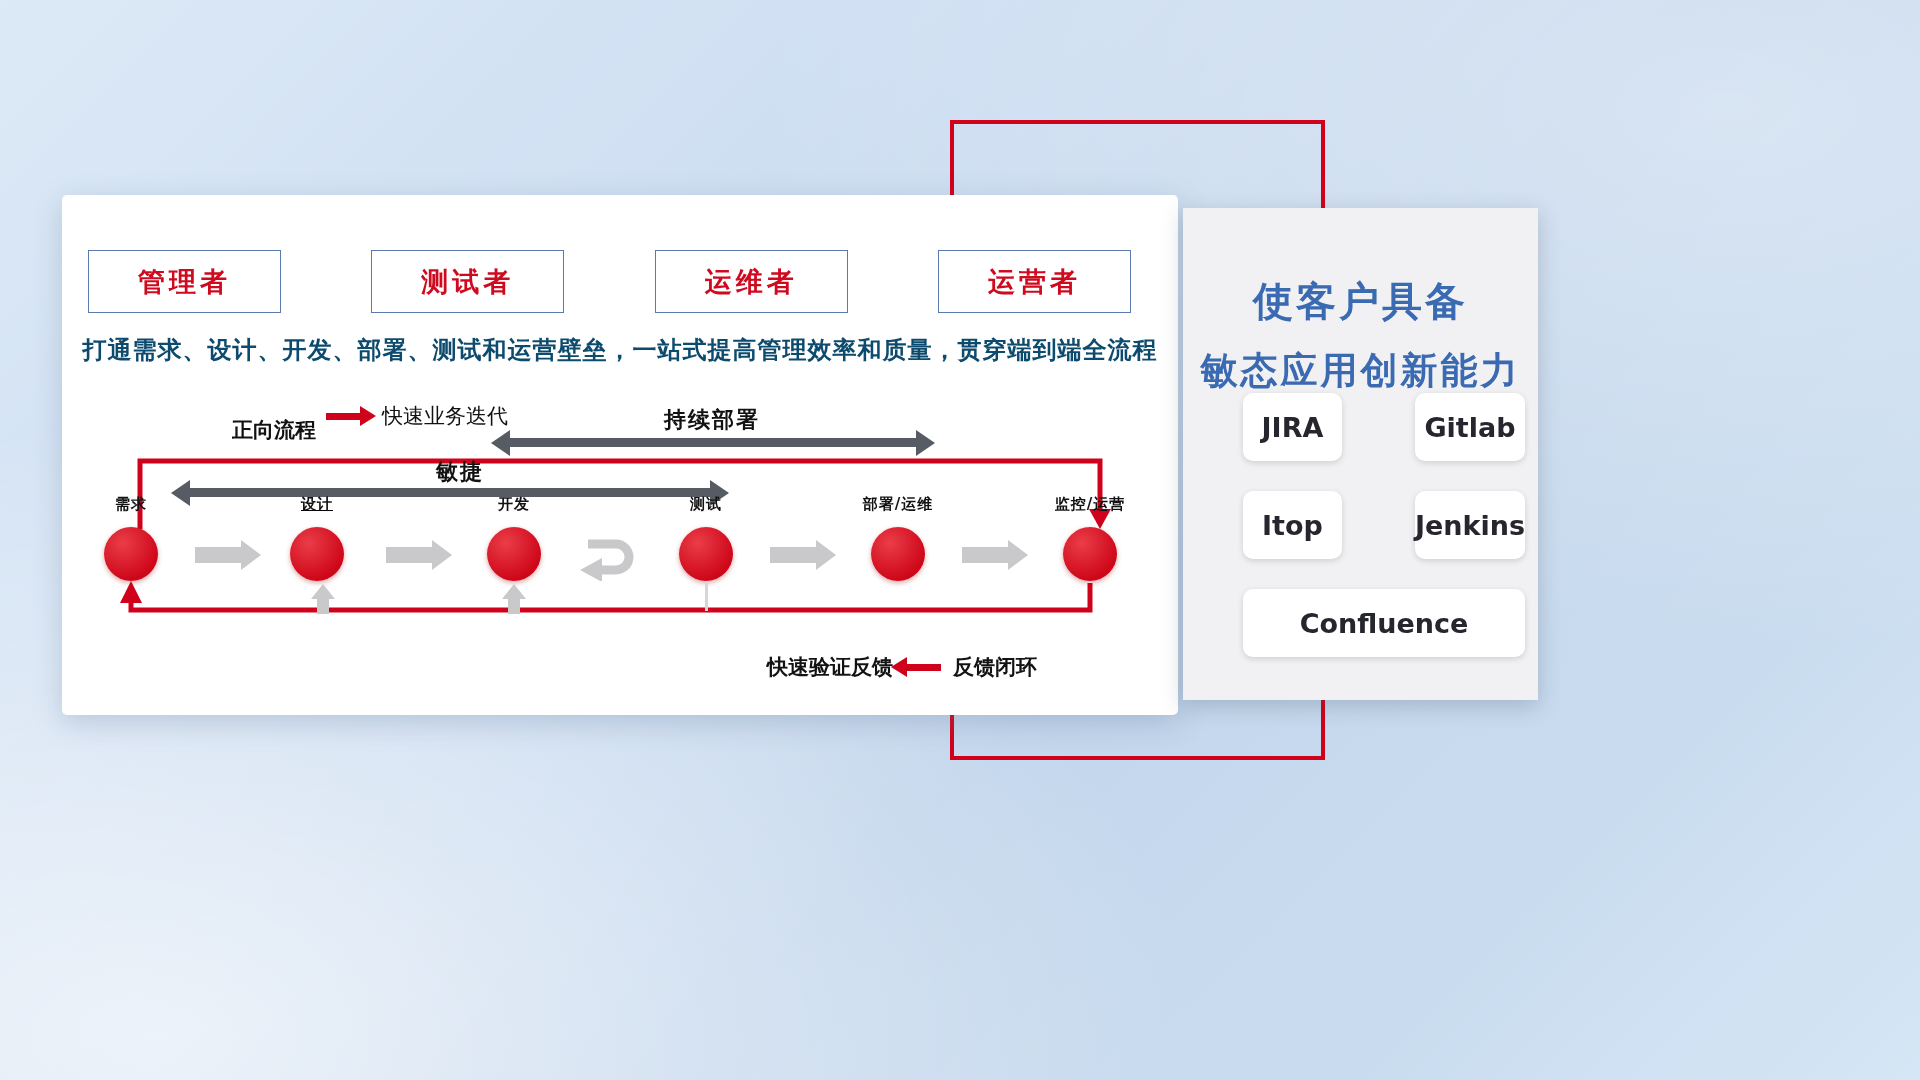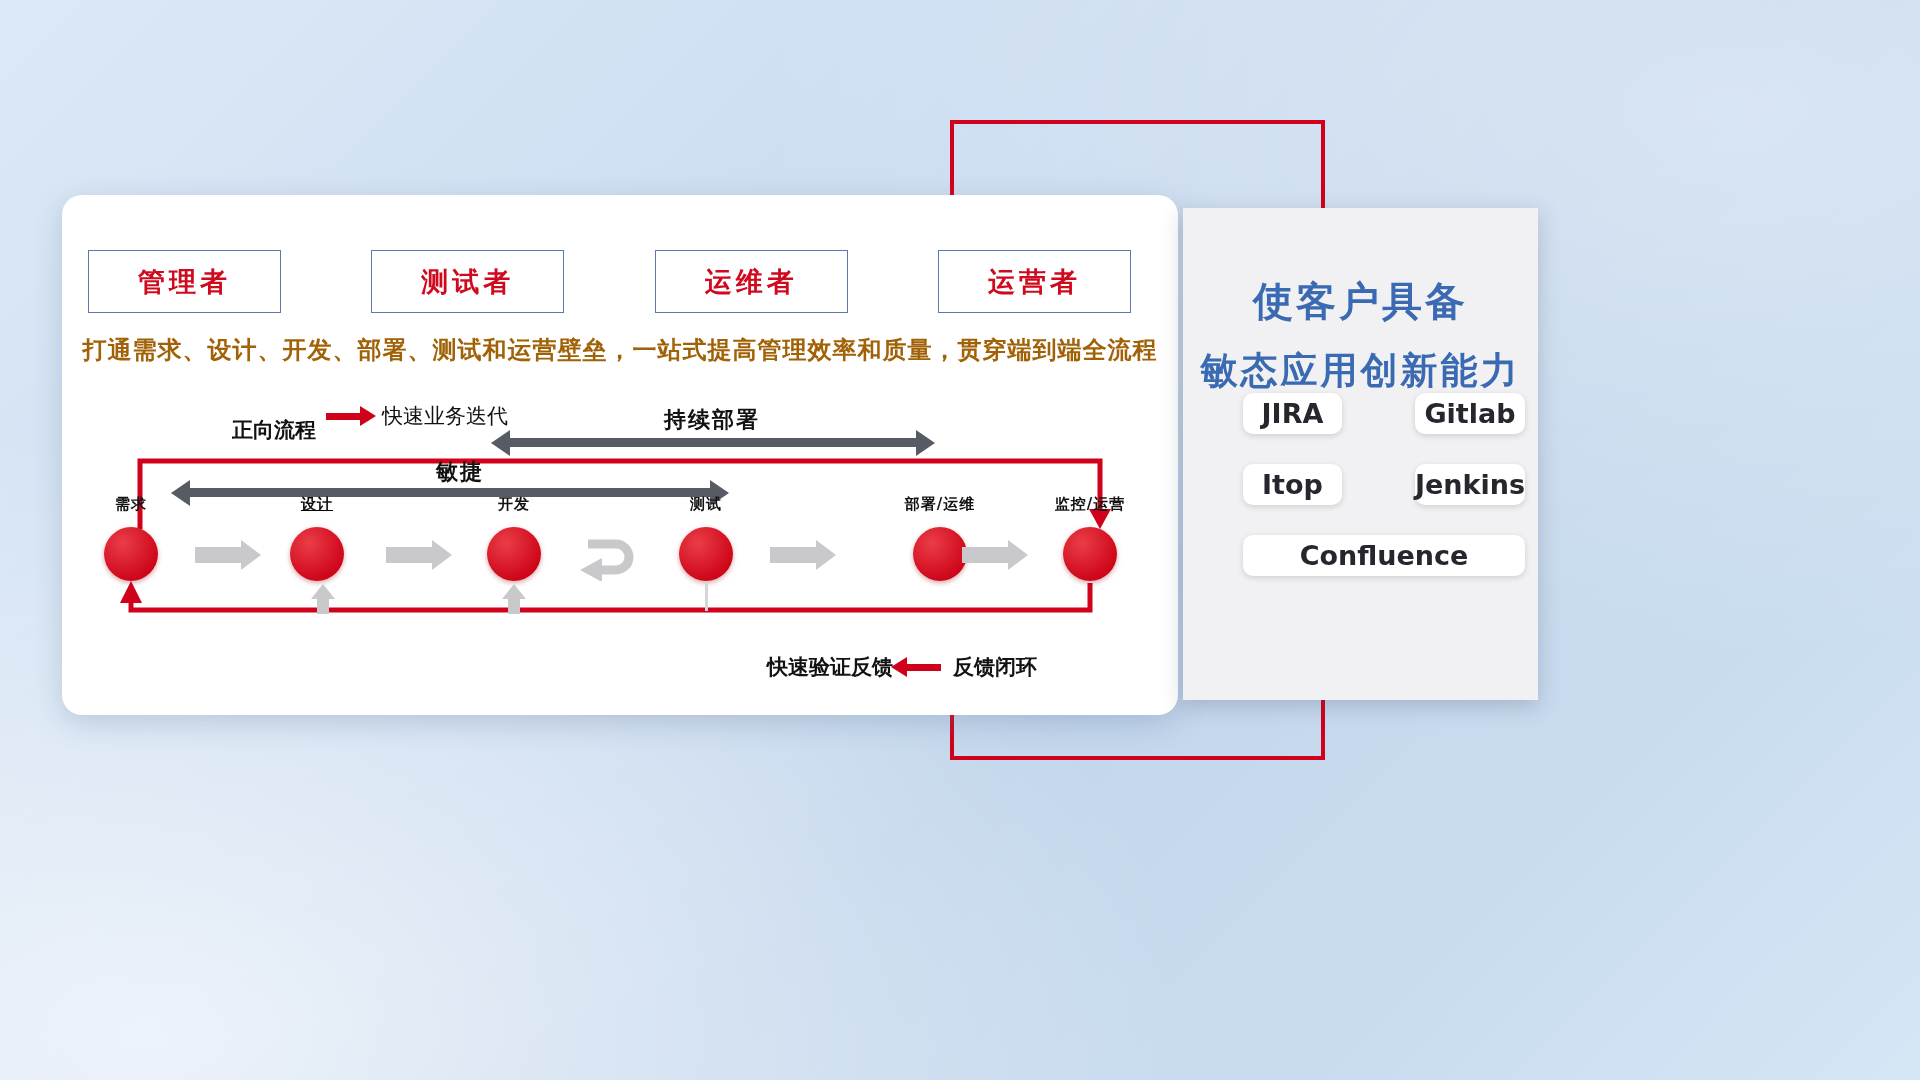"管理者" .main-panel { border-radius: 20px -> 5px }
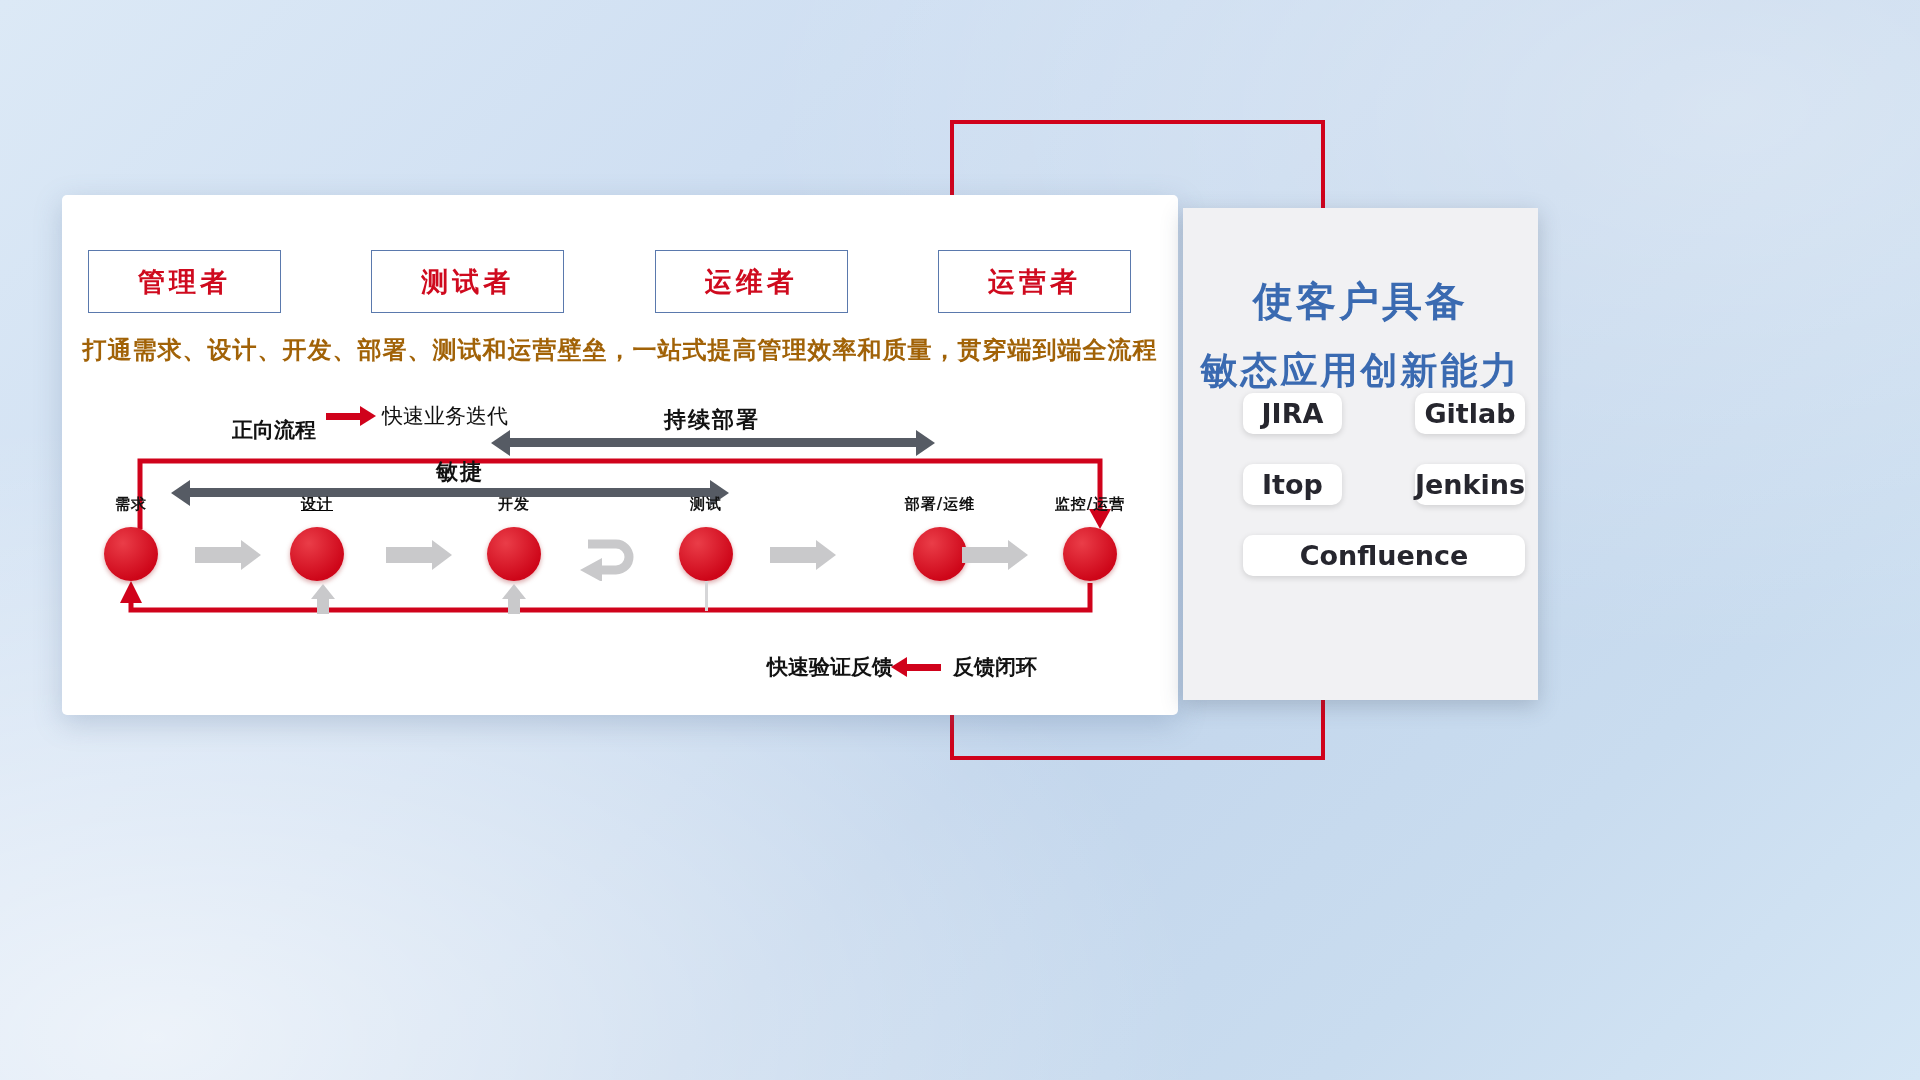"打通需求、设计、开发、部署、测试和运营壁垒，一站式提高管理效率和质量，贯穿端到端" .description { color: #a16207 -> #0c4a6e }
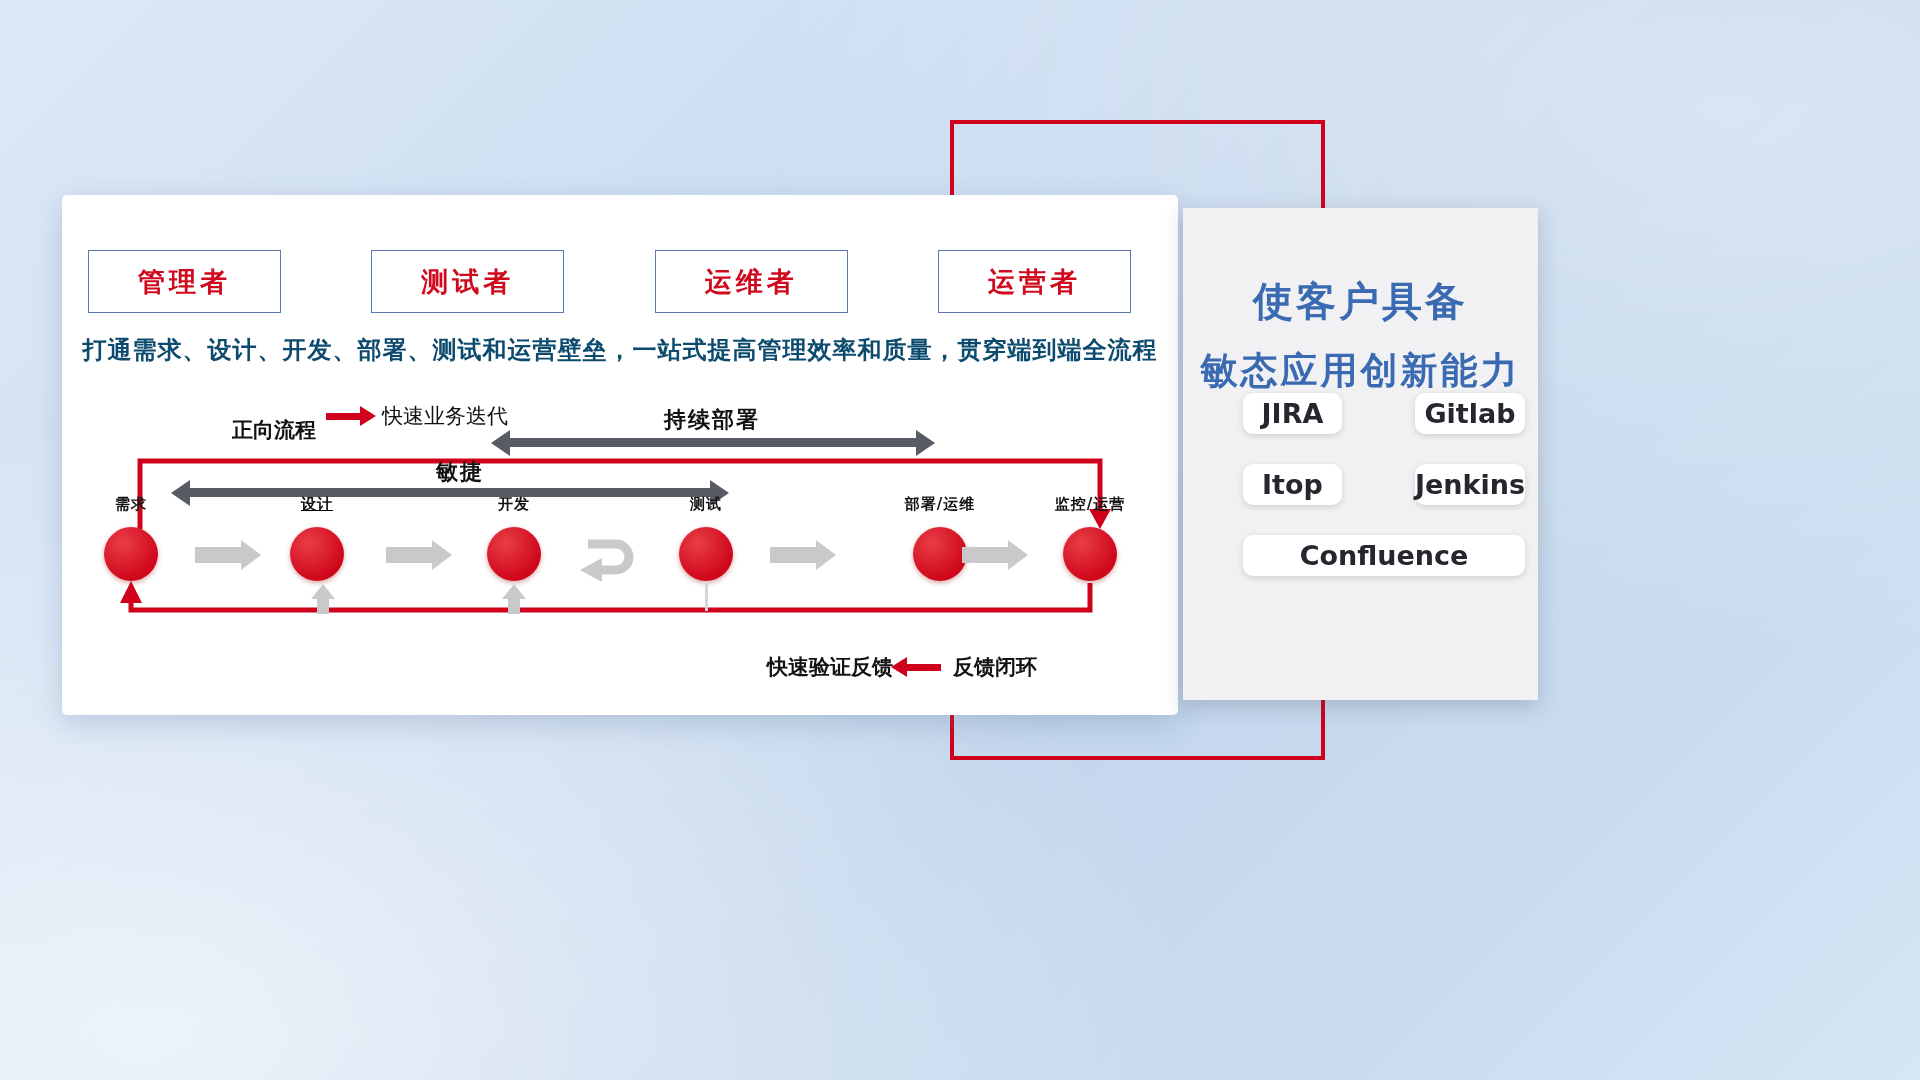"JIRA" .tool { height: 41px -> 68px }
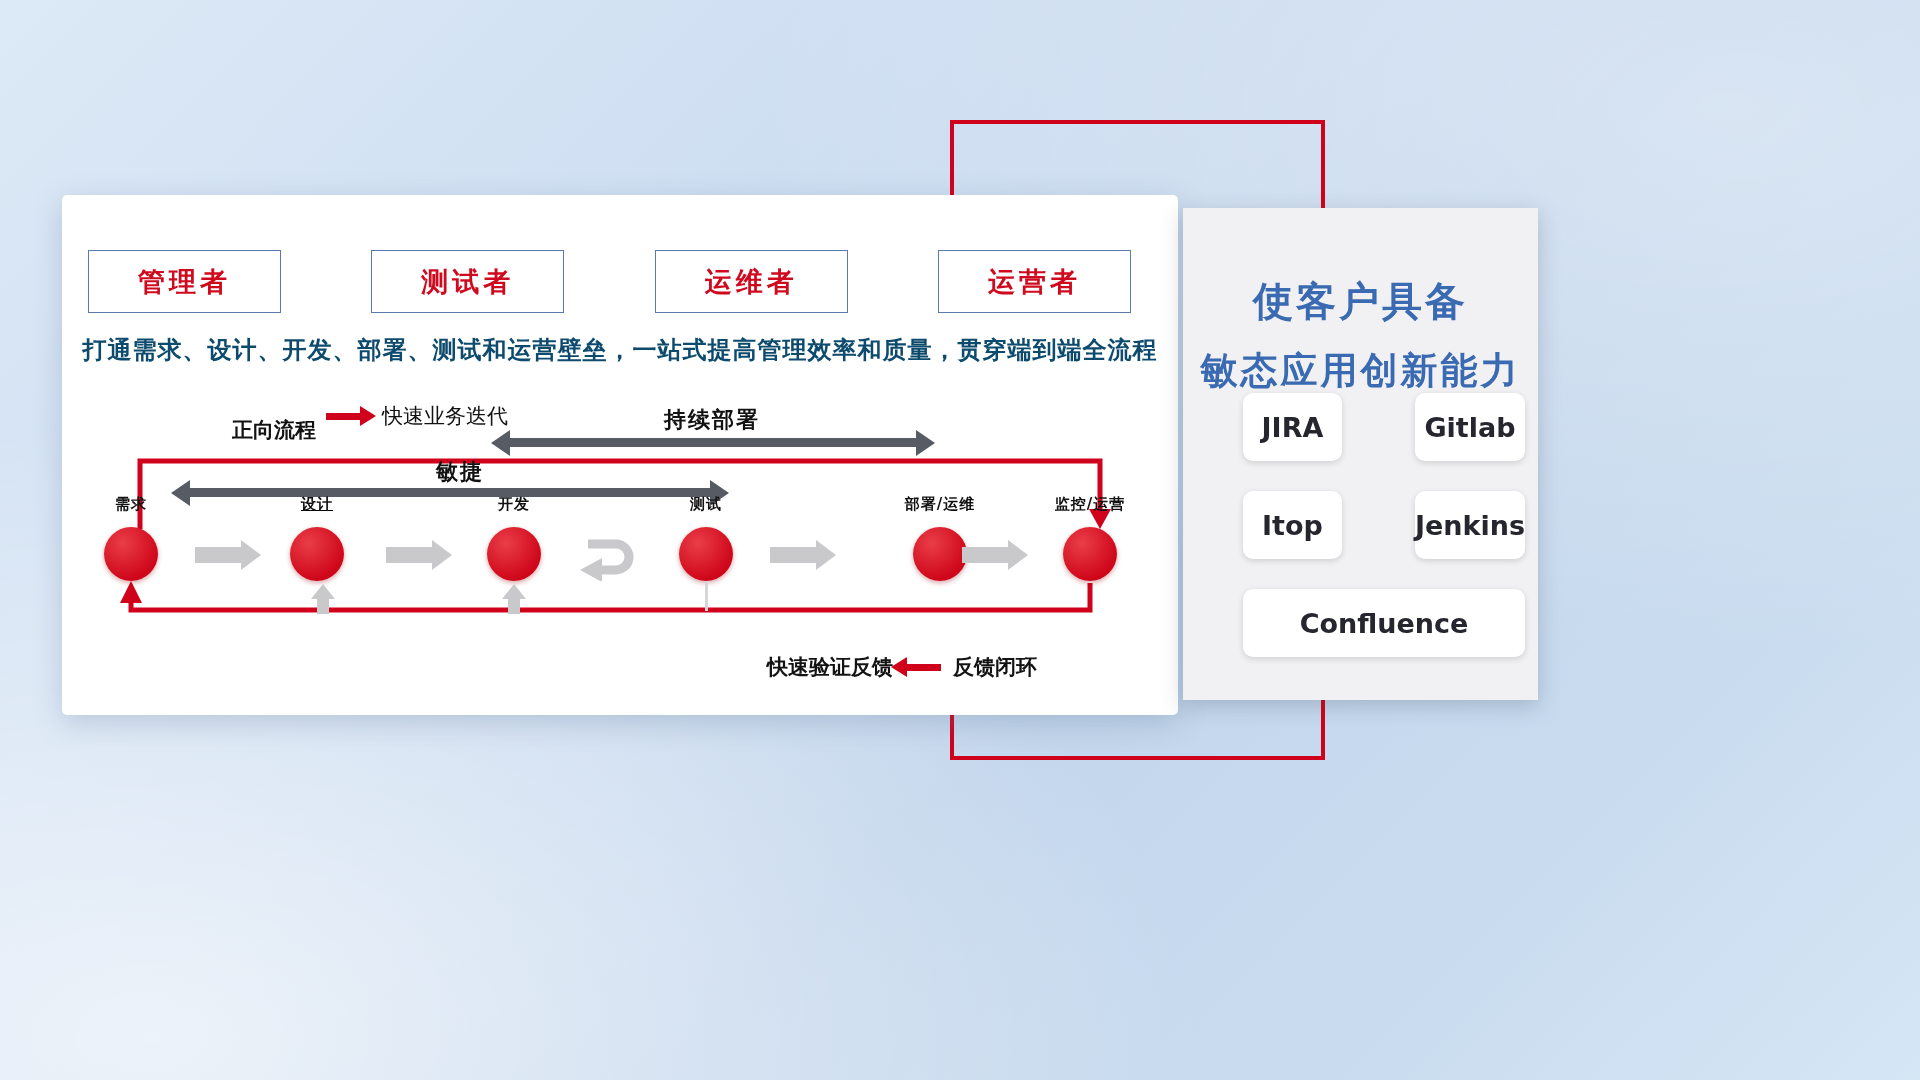"部署/运维" div.node { left: 808px -> 766px }
